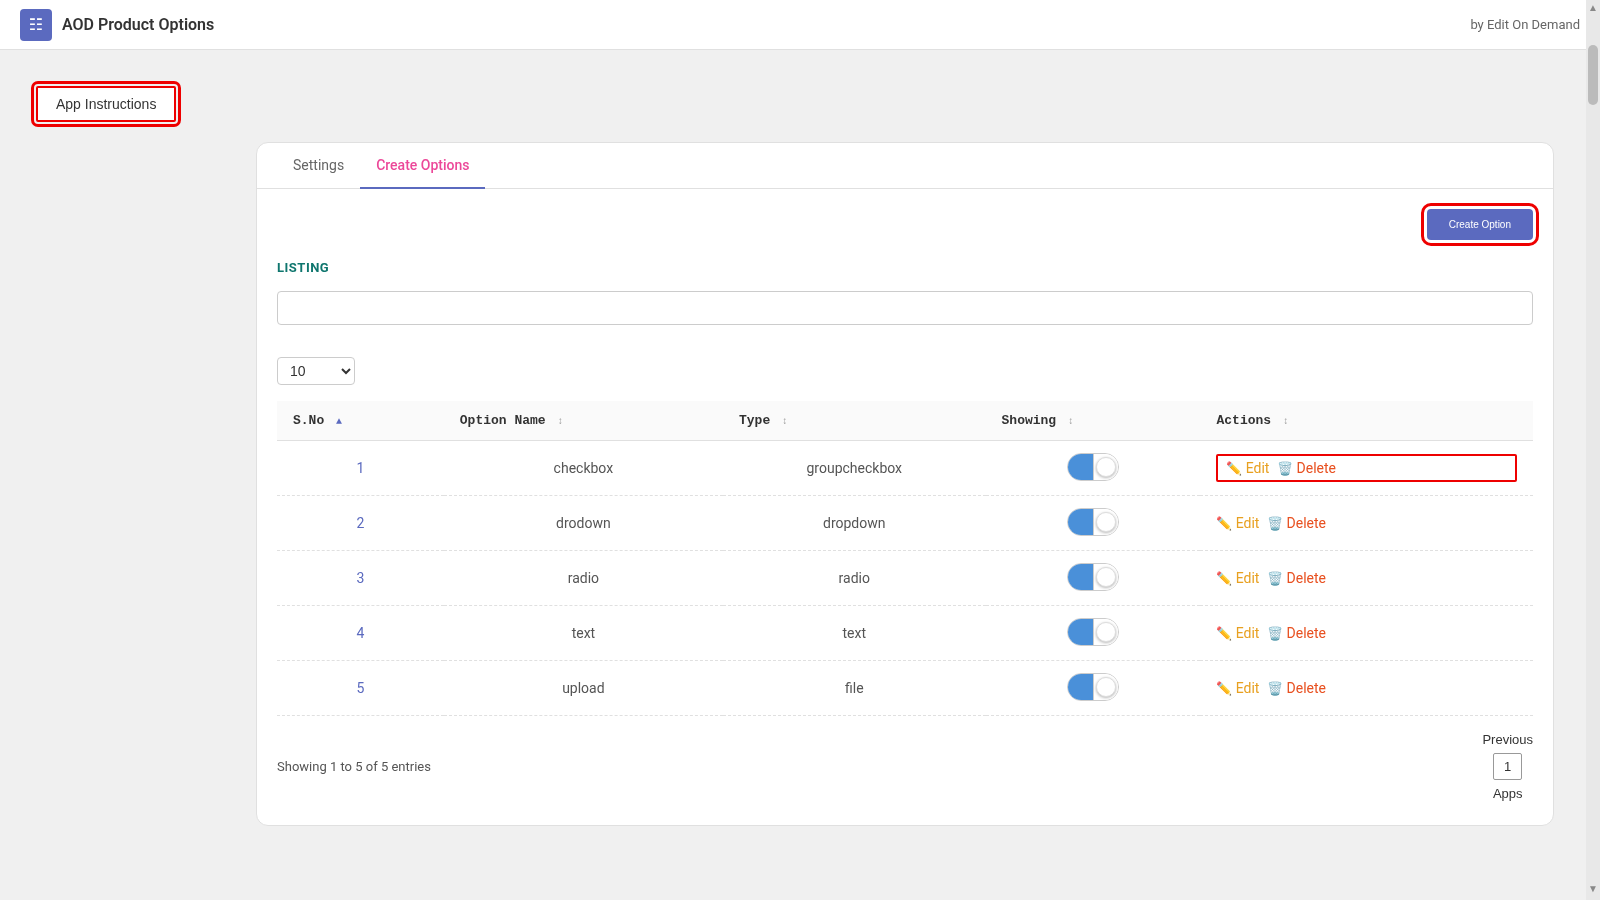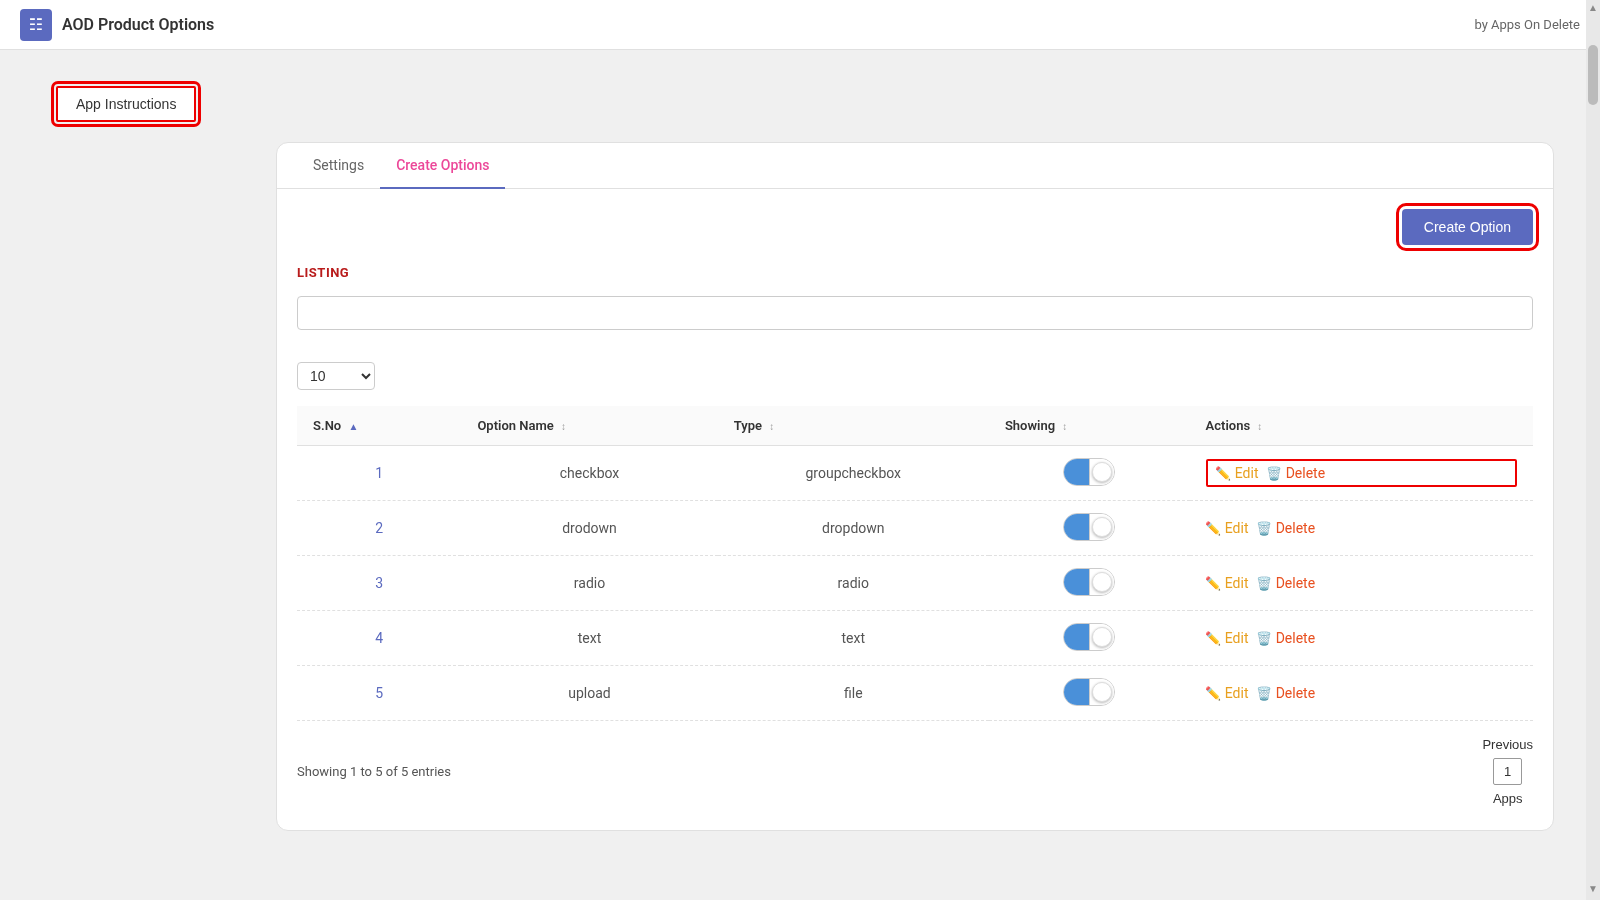"by Apps On Delete" div.top-bar-right { text: Apps On Delete -> Edit On Demand }
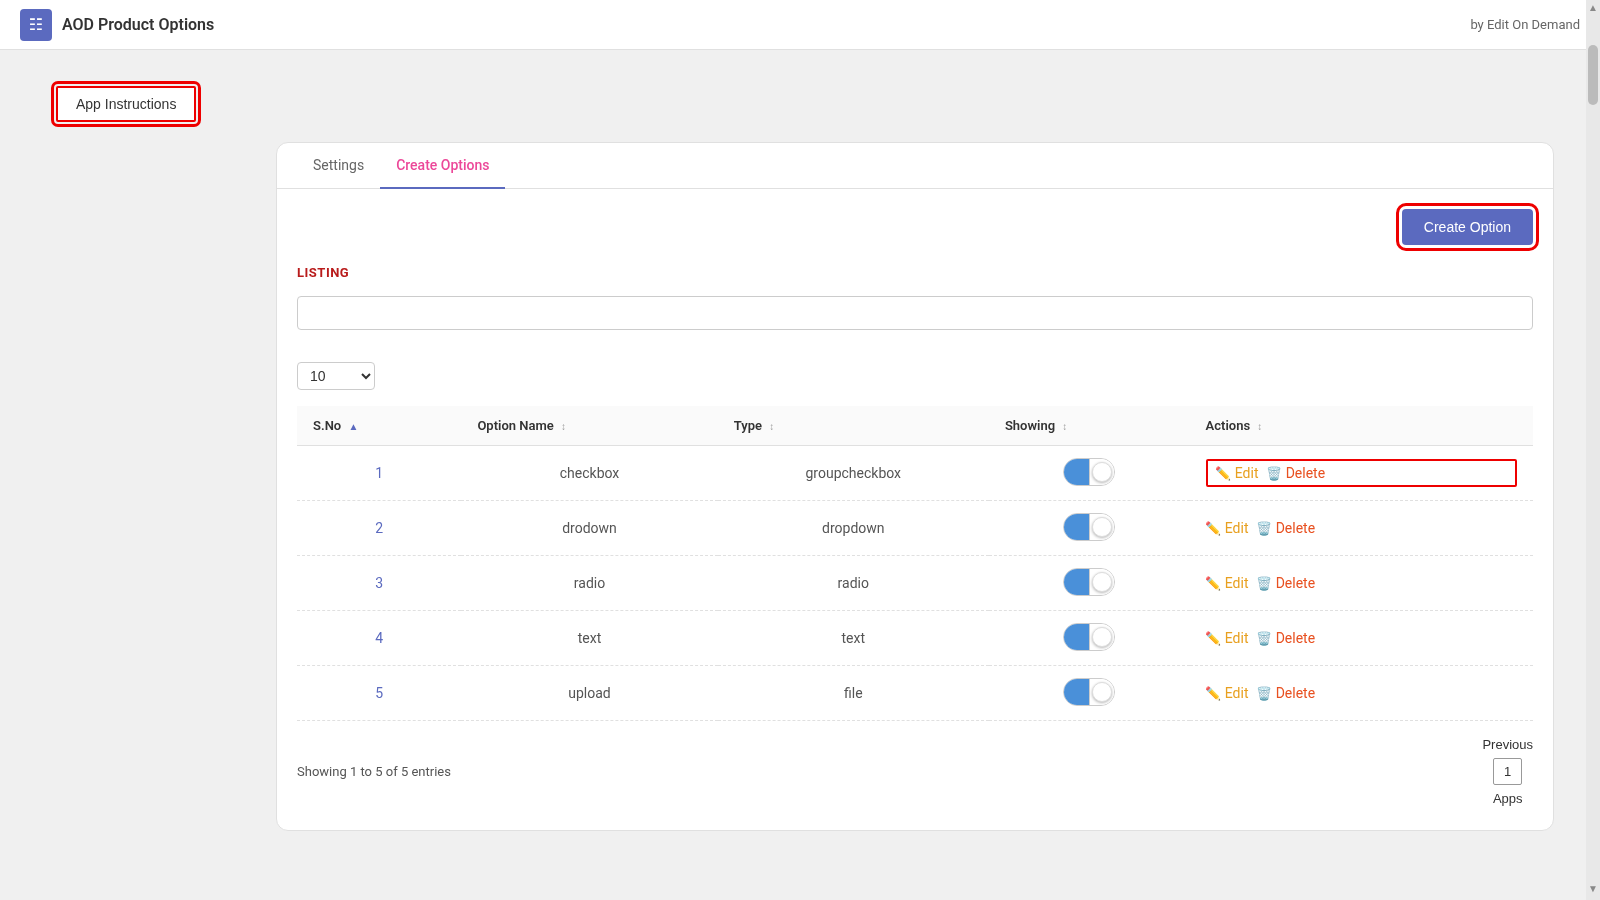"App Instructions" .main-content { margin-left: 20px -> none }
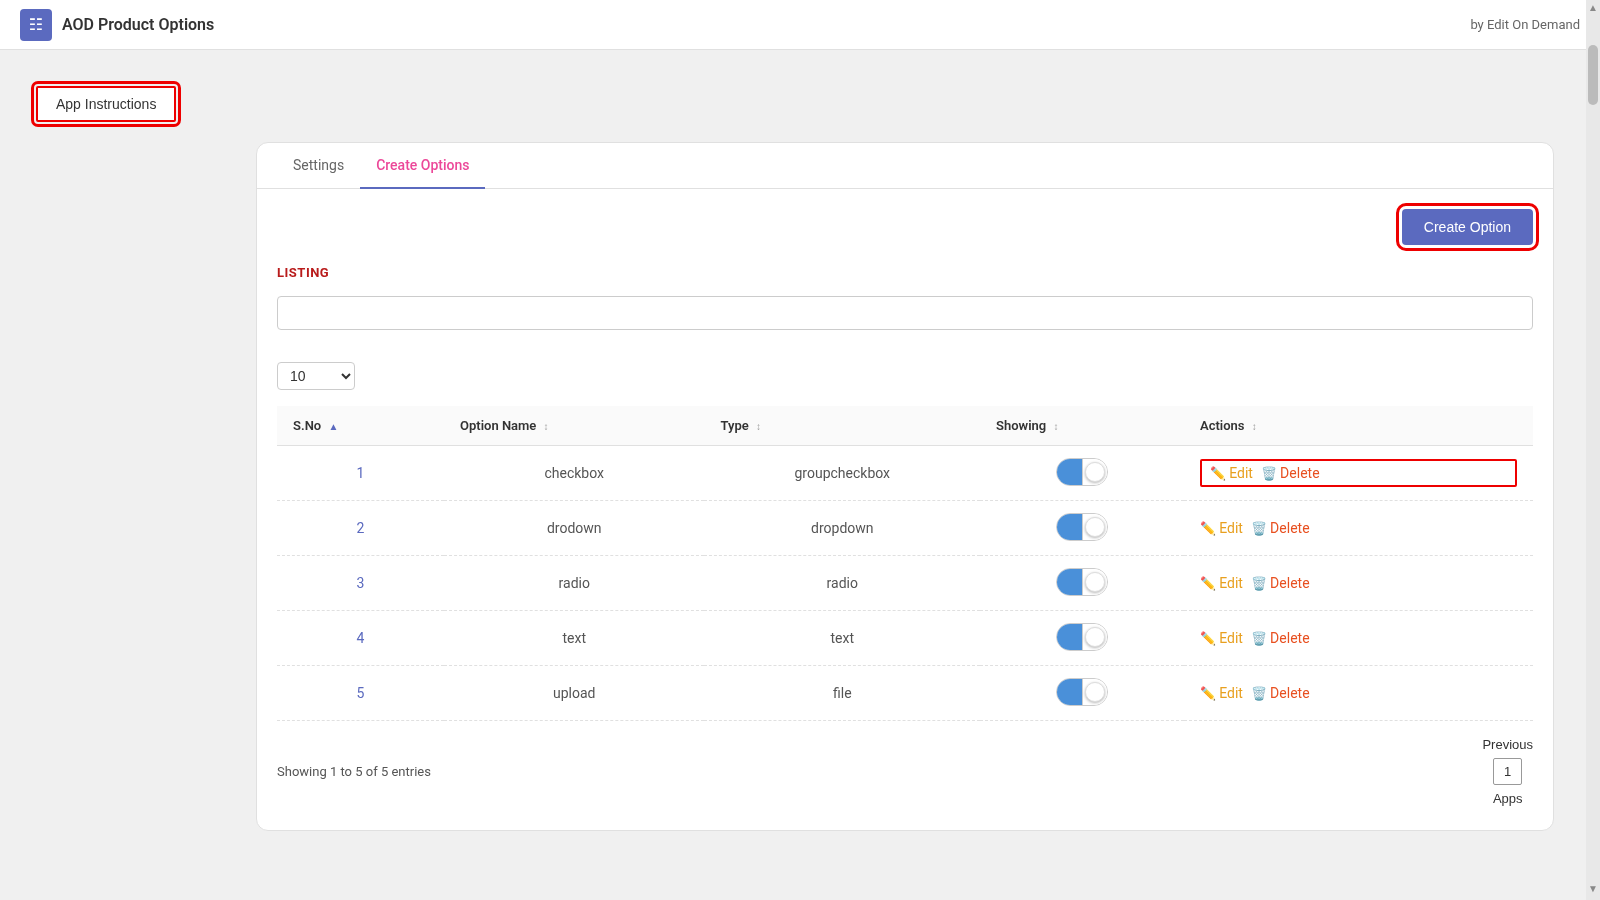"Create Option" .create-option-btn { font-size: 14px -> 10px }
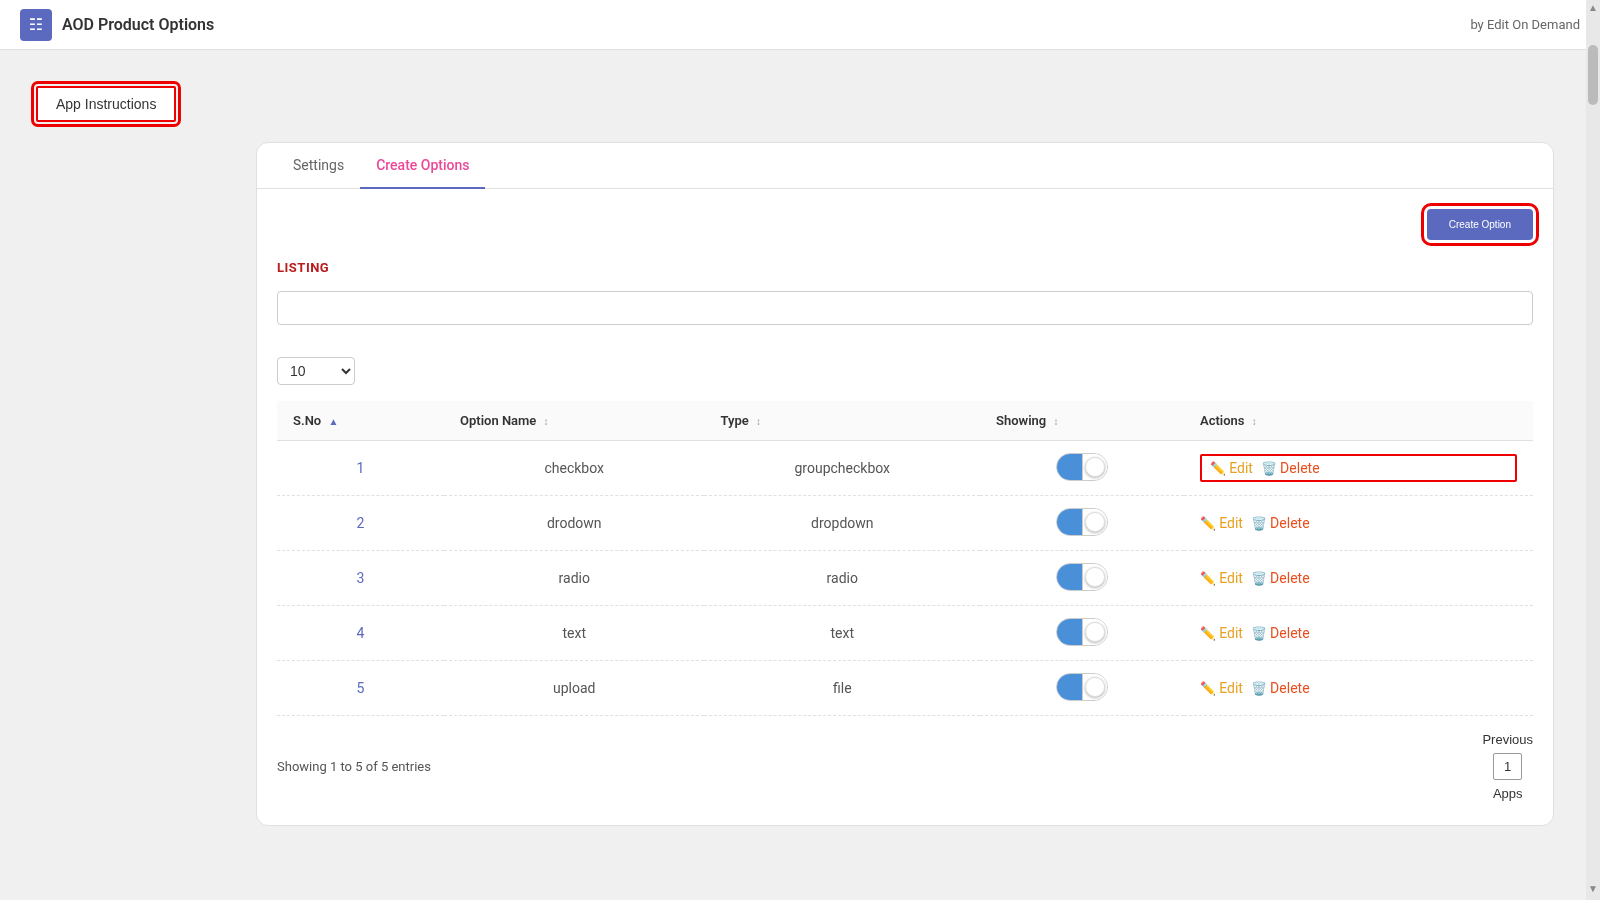"LISTING" .listing-title { color: #b91c1c -> #0f766e }
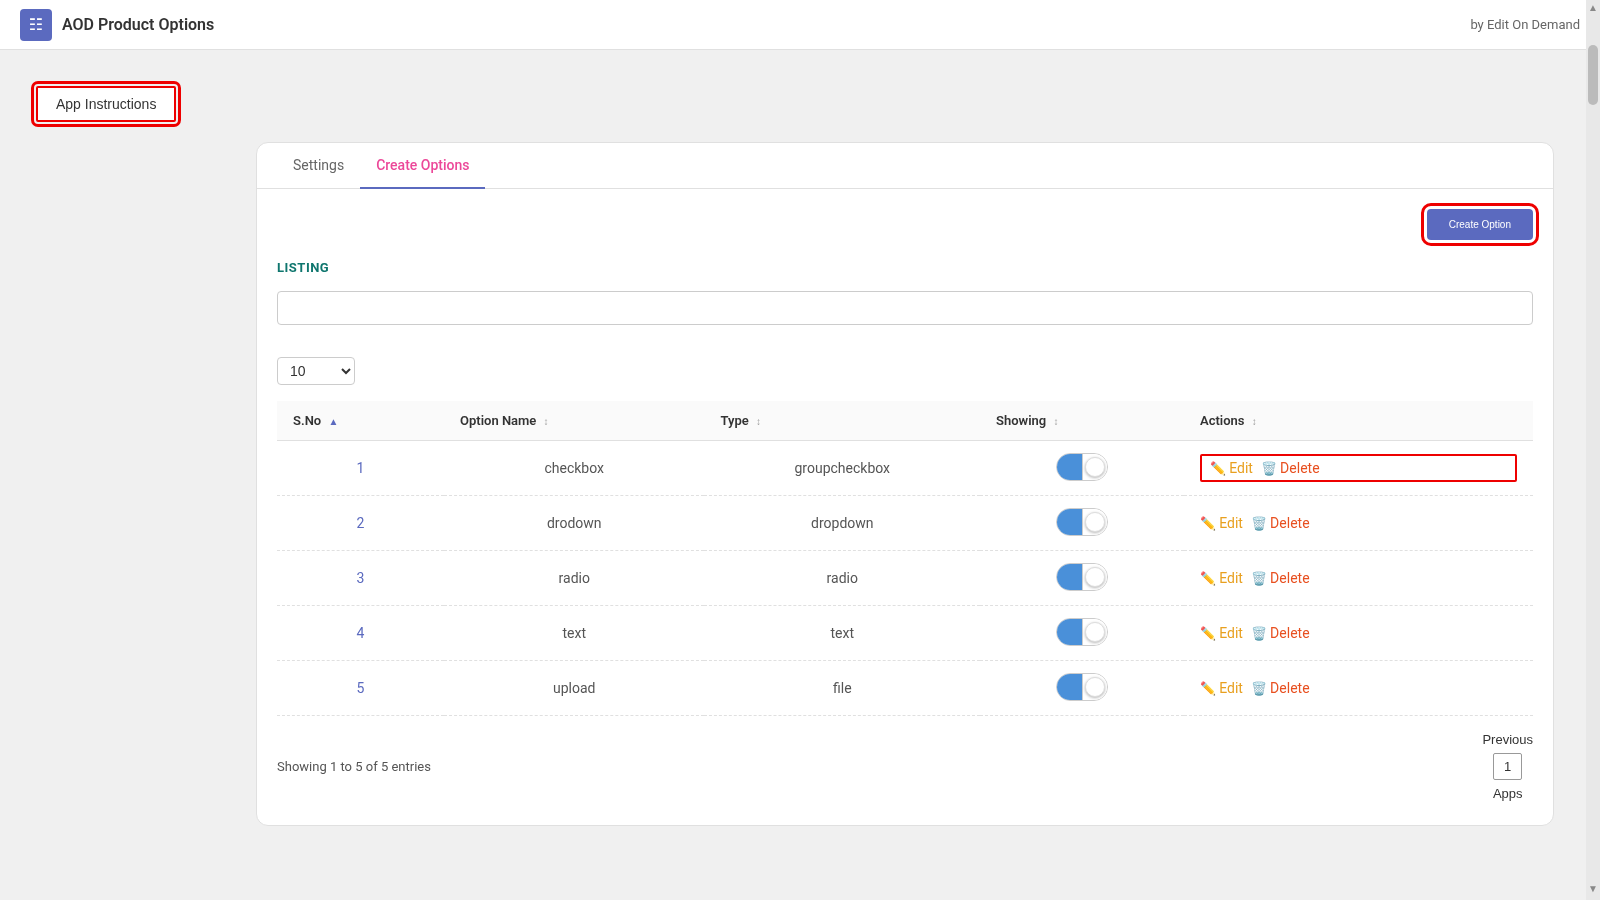"S.No ▲" thead tr { font-family: none -> Liberation Mono, monospace }
